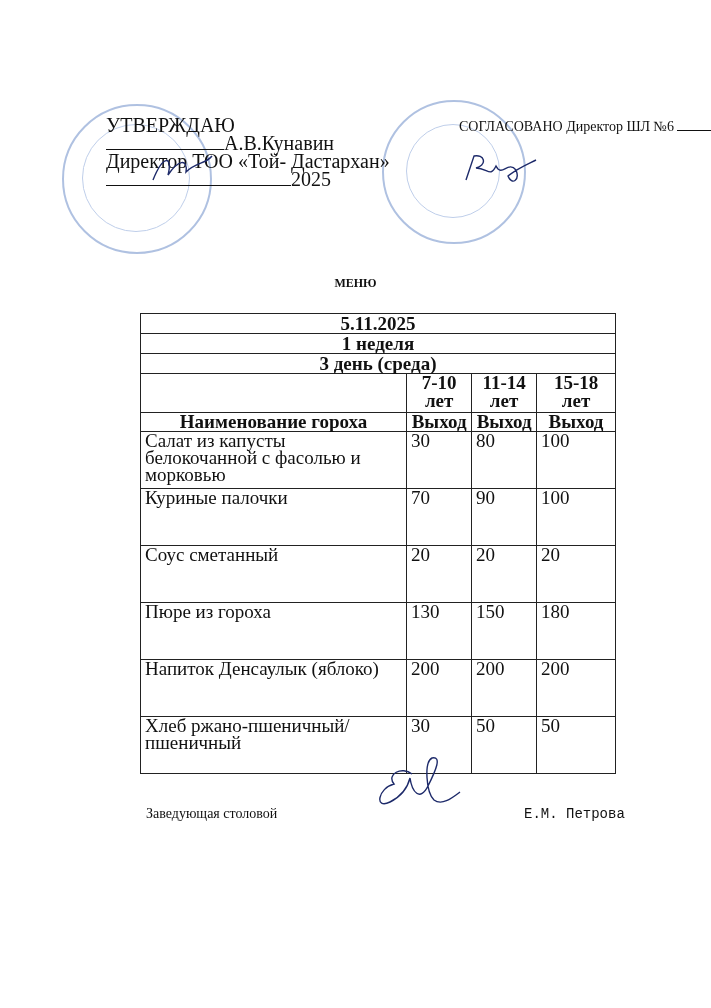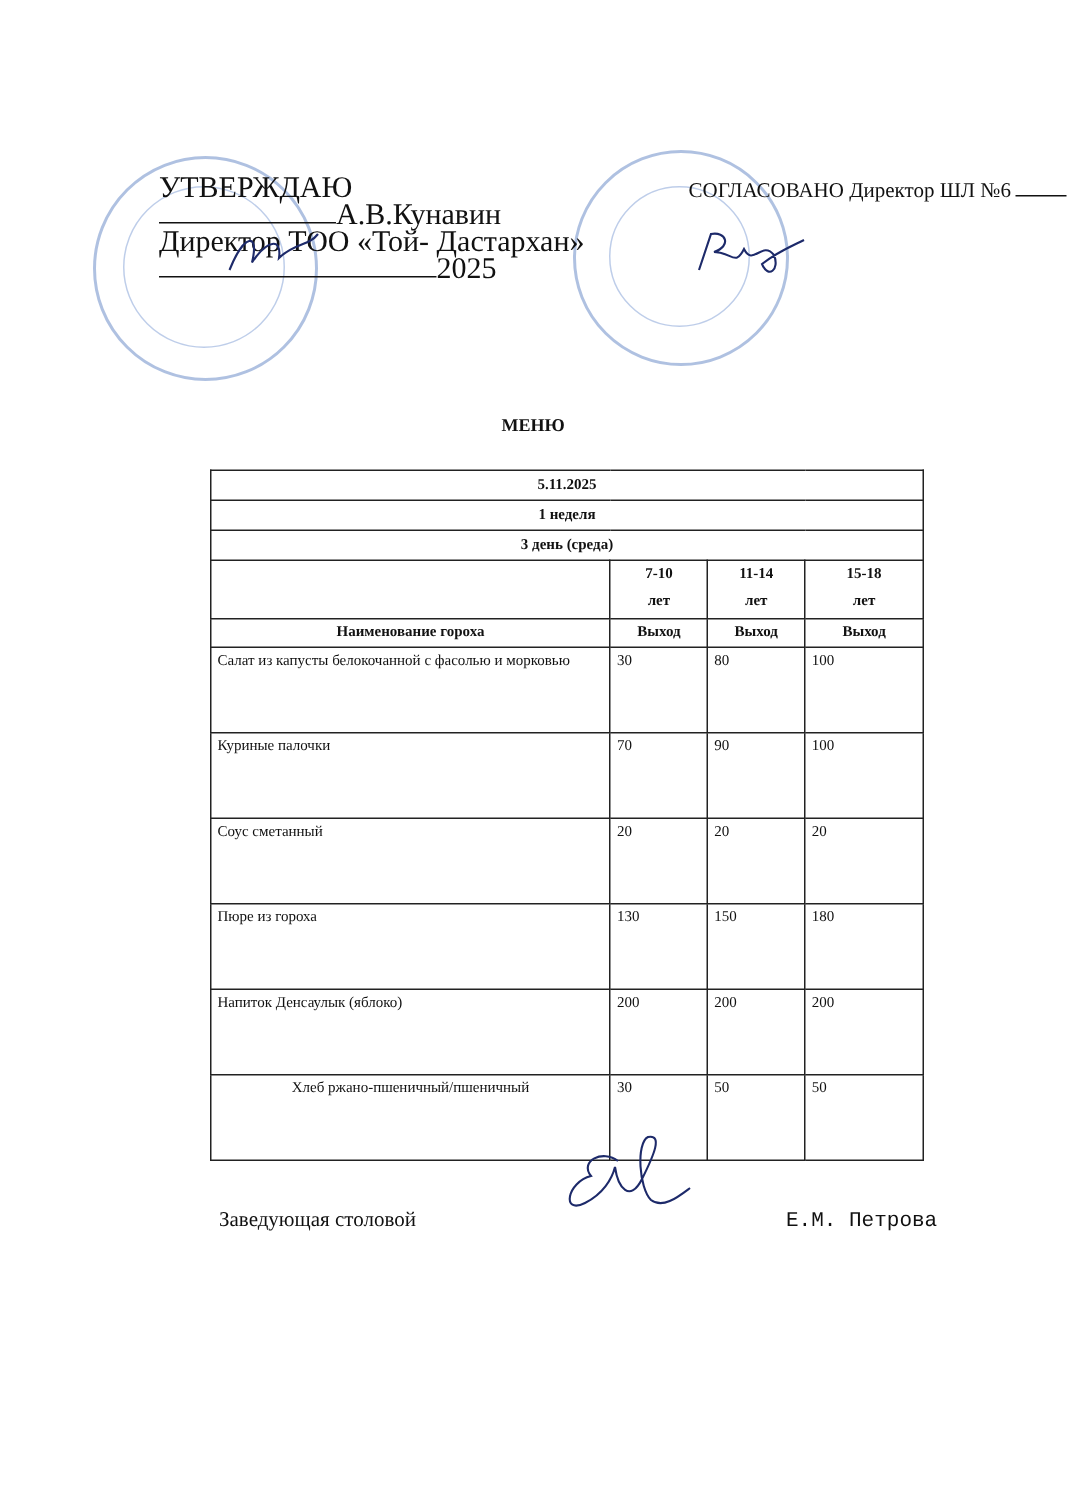"5.11.2025" table.menu { font-size: 10px -> 19px }
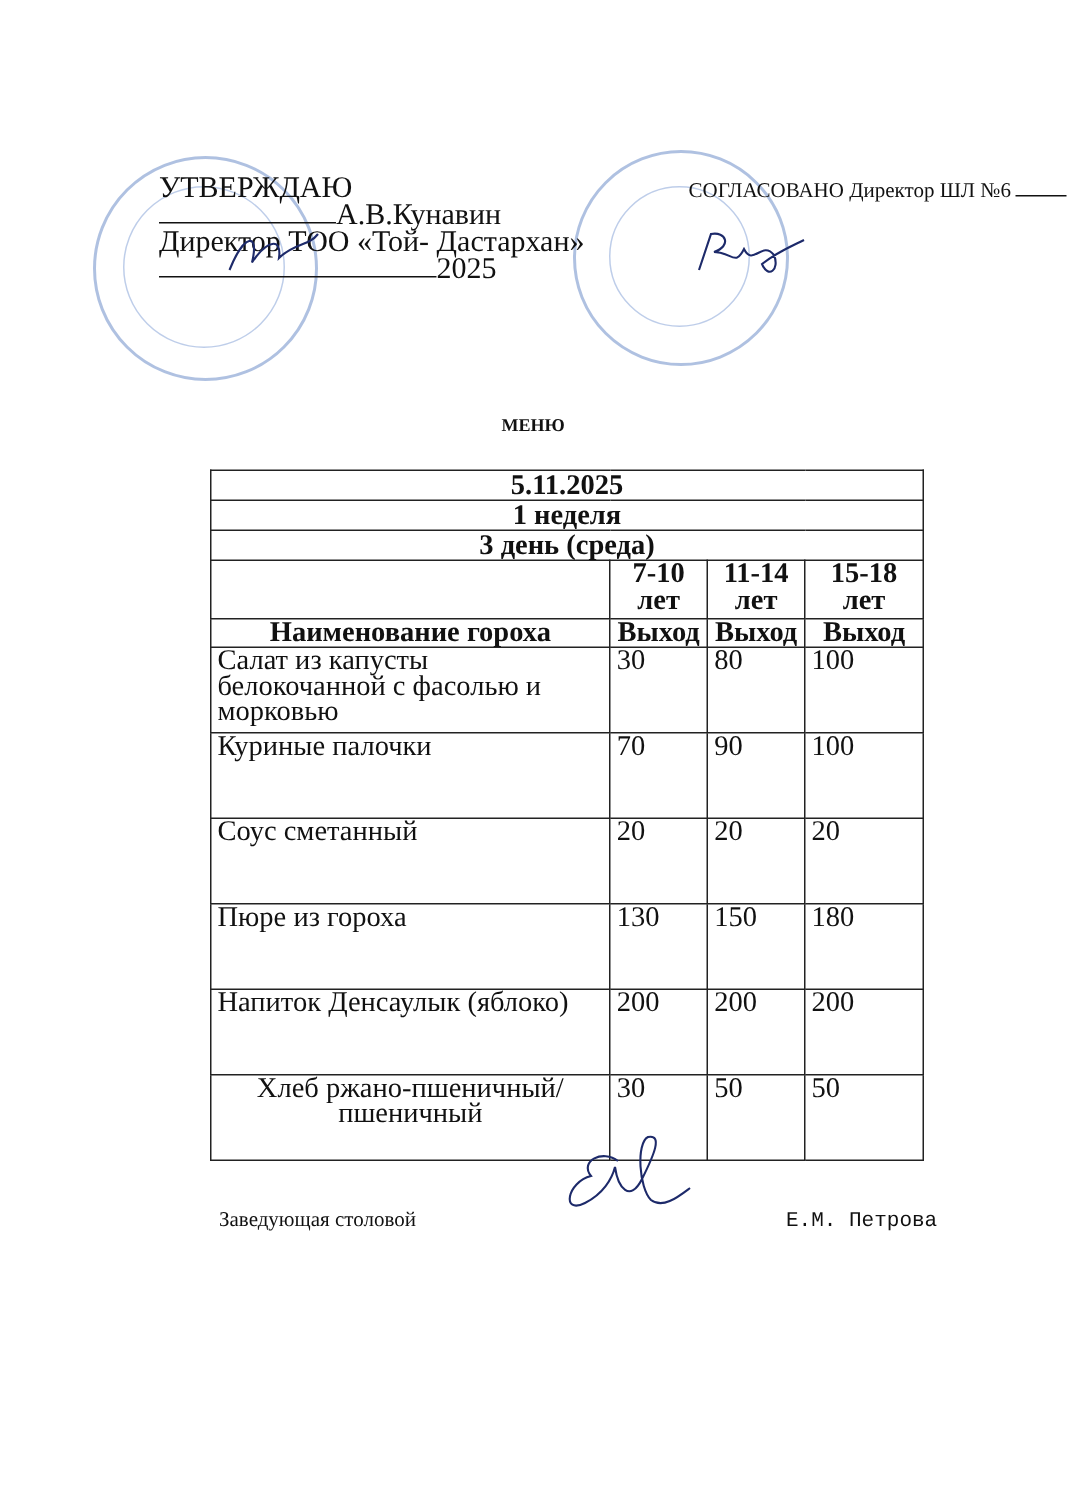"Хлеб ржано-пшеничный/пшеничный" td { text-align: center -> none }
